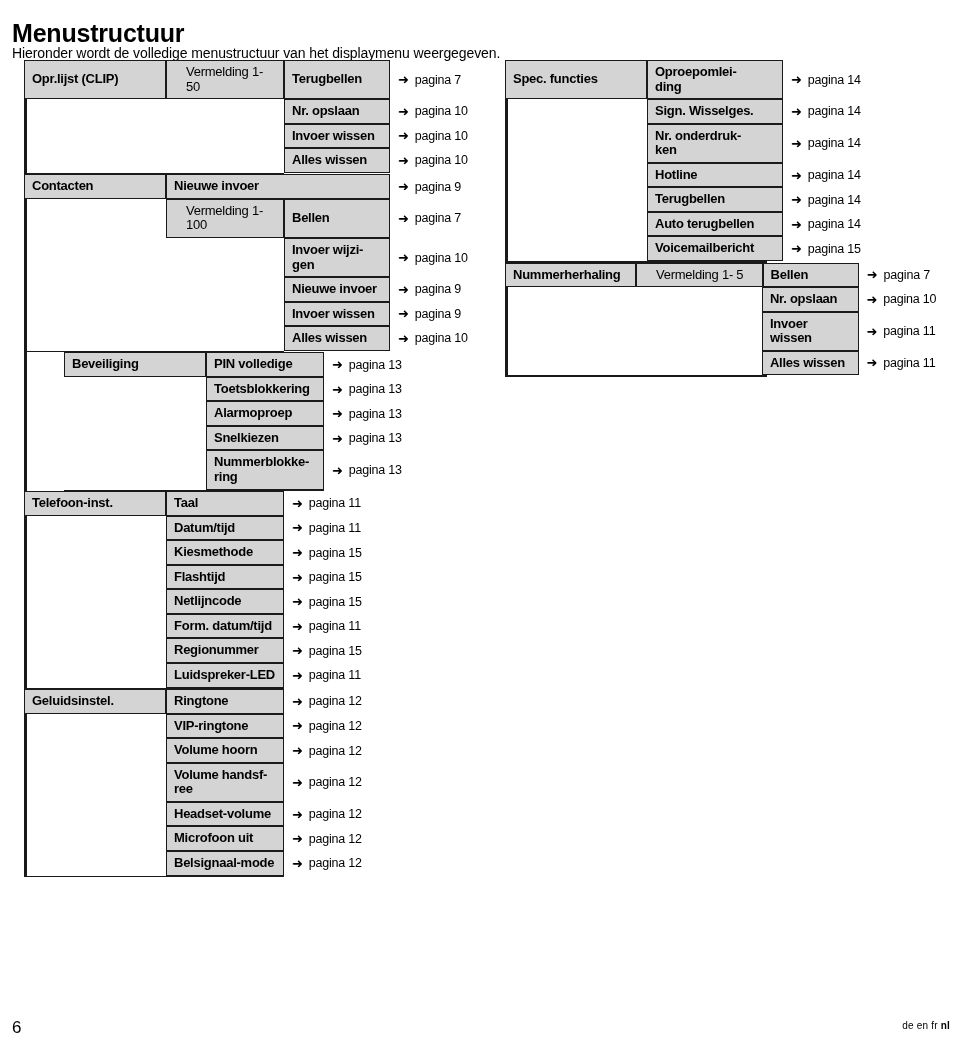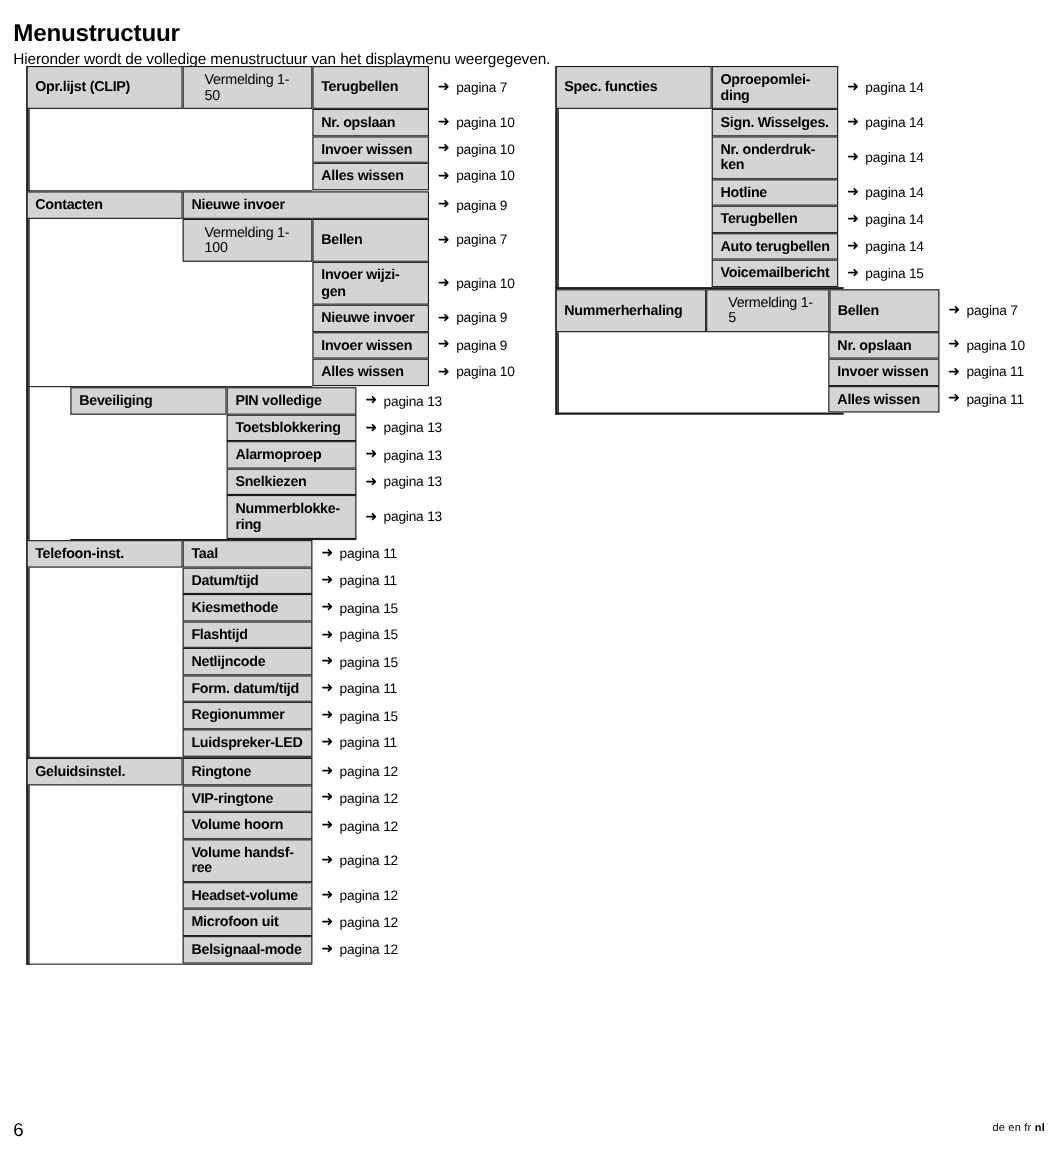"Menustructuur" .page-title { font-size: 22px -> 25px }
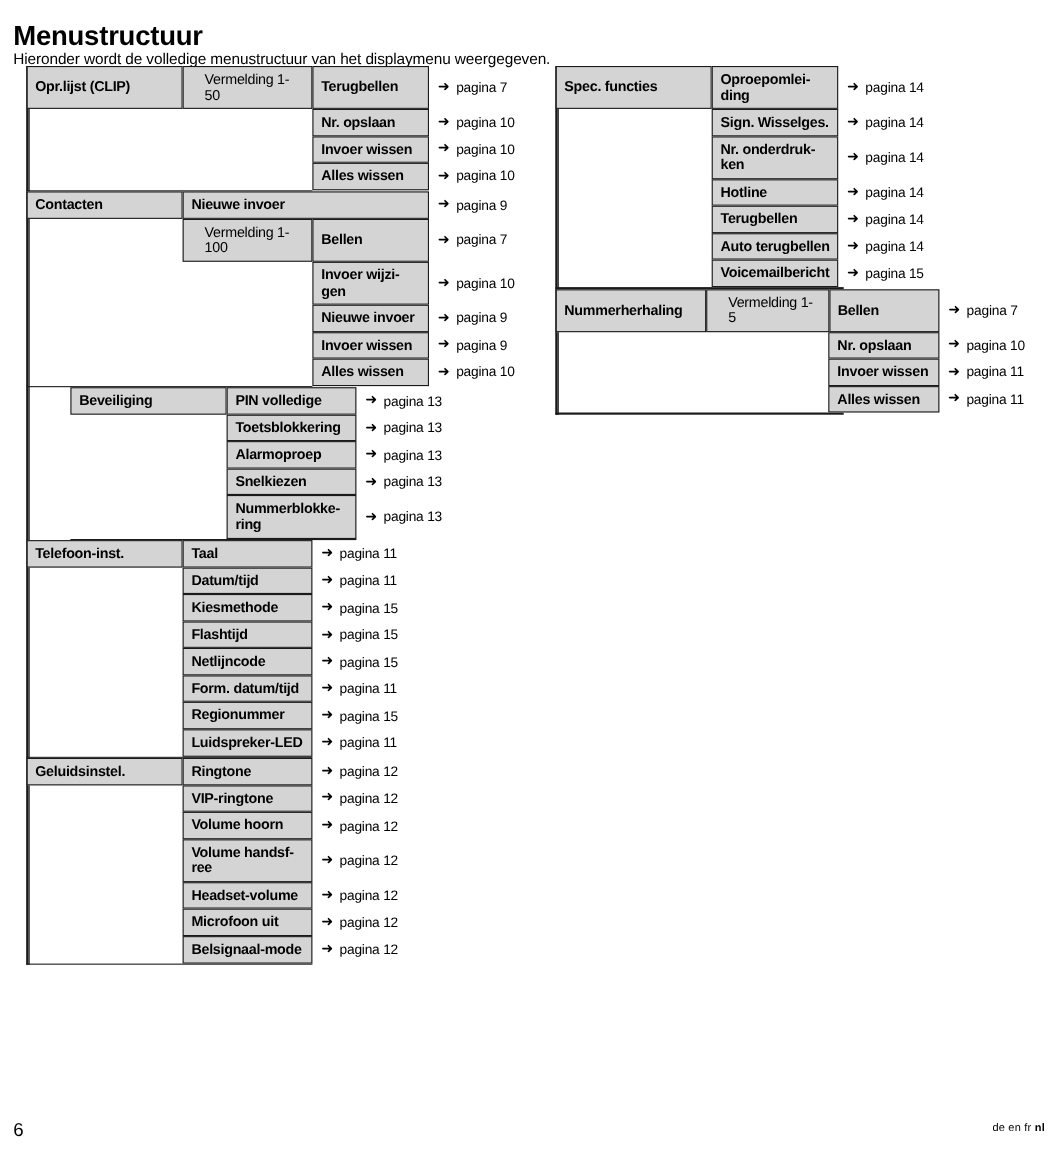"Oproepomlei-" #right-table .c2 { width: 115px -> 136px }
